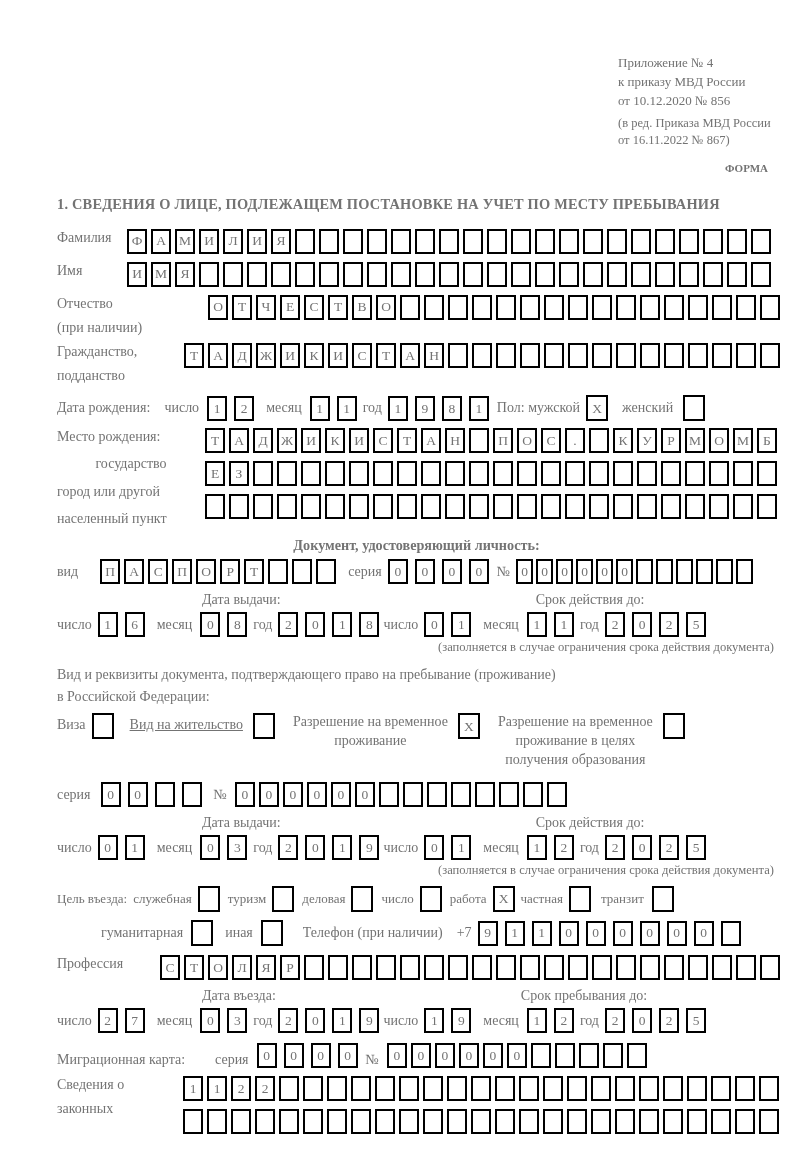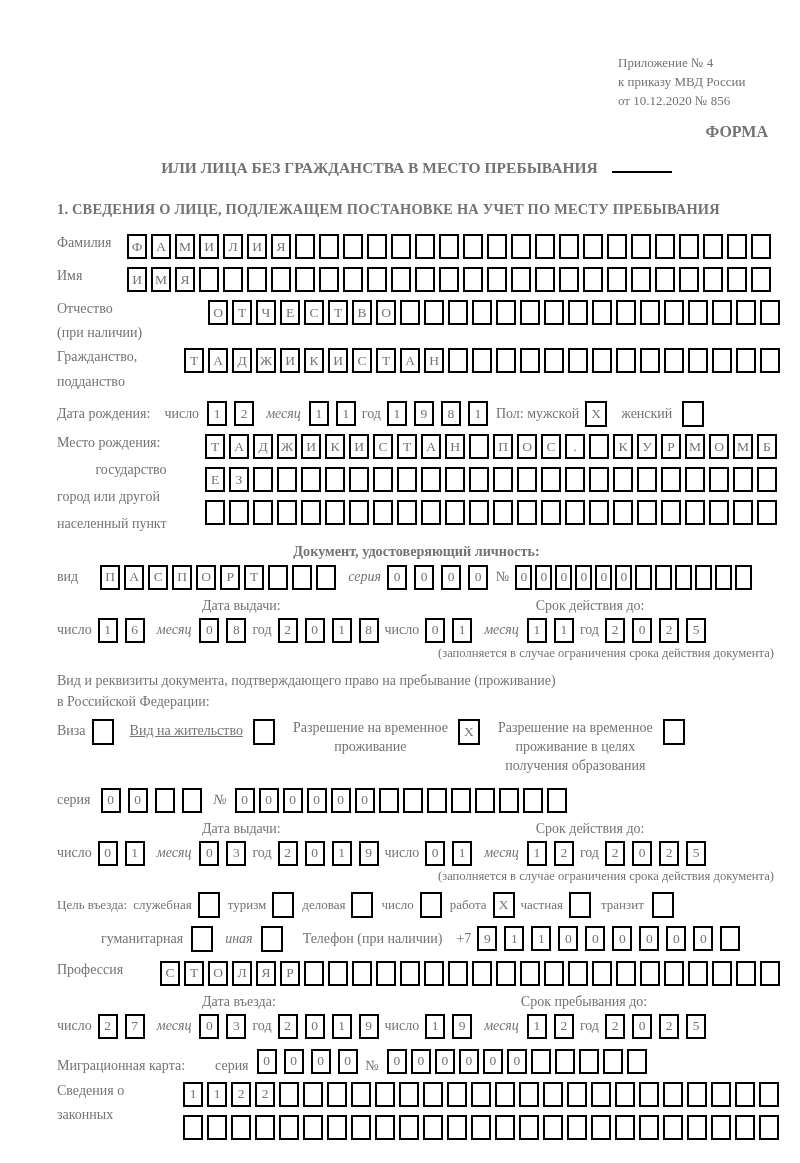"(в ред. Приказа МВД России" div.edition { html: none -> <div> <div>(в ред. Приказа МВД России</div> <div>от 16.11.2022 № 867)</div> </div> }
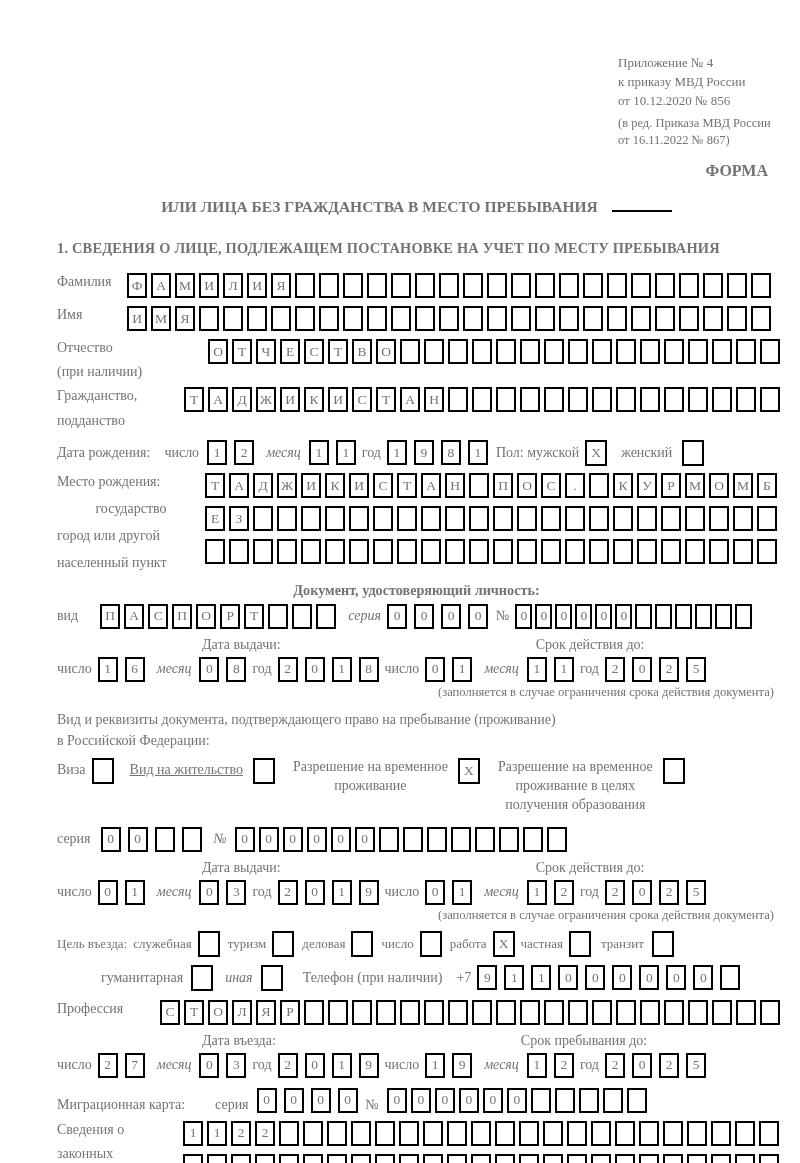"ФОРМА" .forma { font-size: 16px -> 11px }
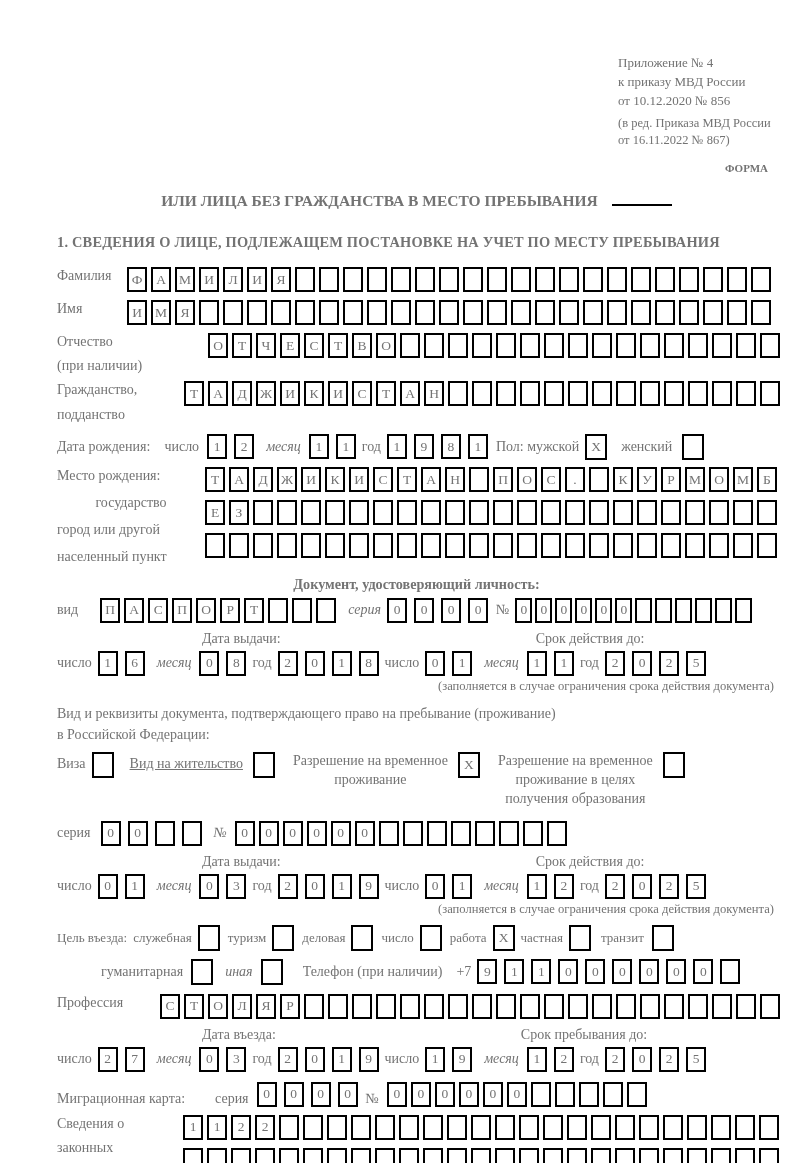"ИЛИ ЛИЦА БЕЗ ГРАЖДАНСТВА В" div { html: <div><span>ИЛИ ЛИЦА БЕЗ ГРАЖДАНСТВА В МЕСТО ПРЕБЫВАНИЯ</span><span></span></div> -> none }
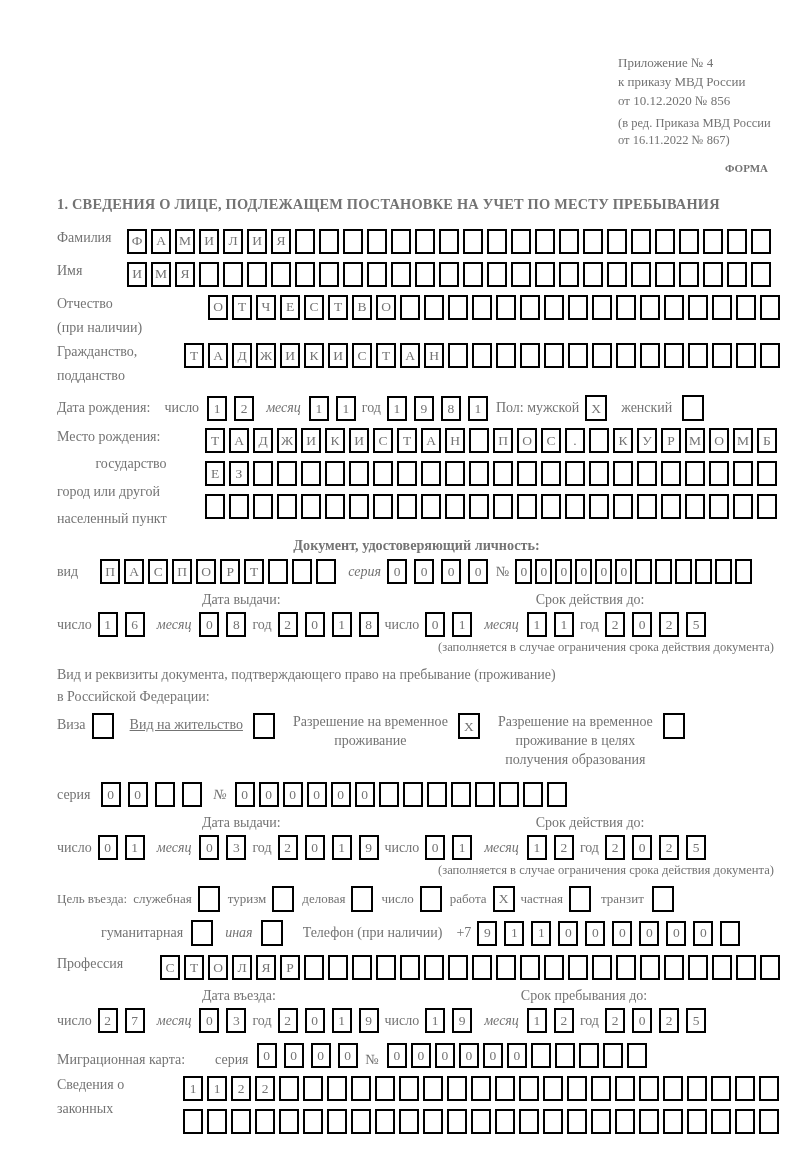"месяц" .g12 { font-style: italic -> none }
